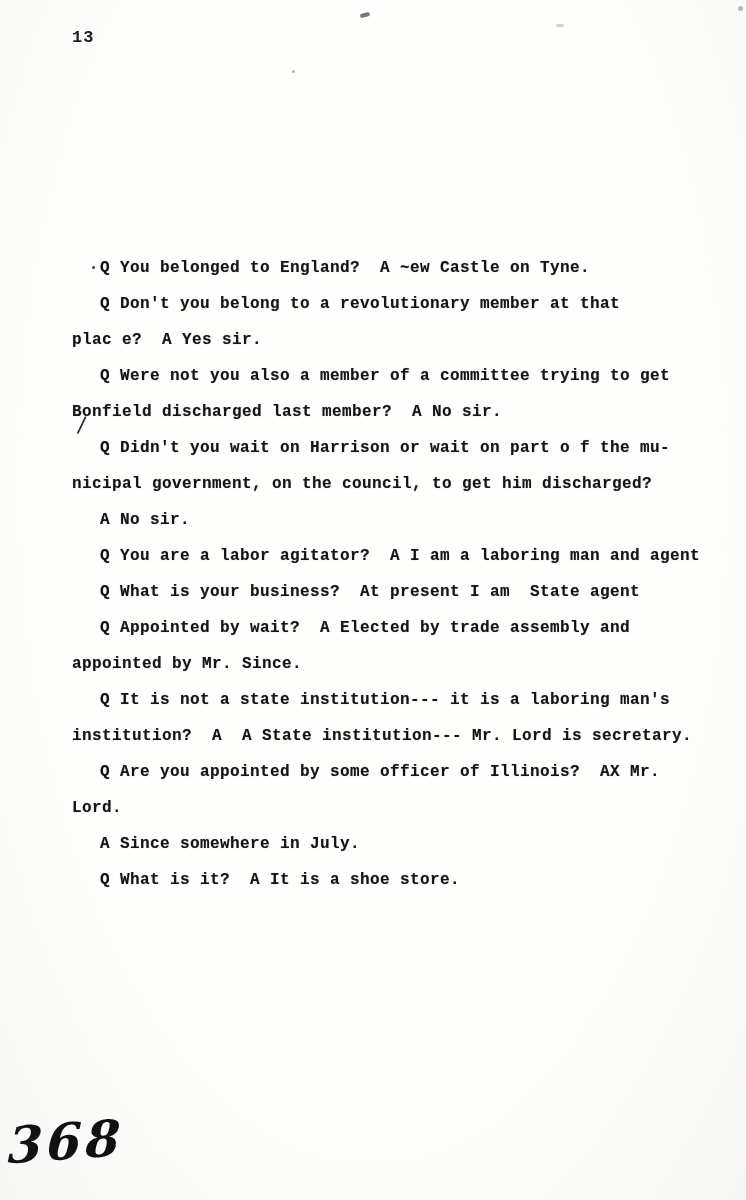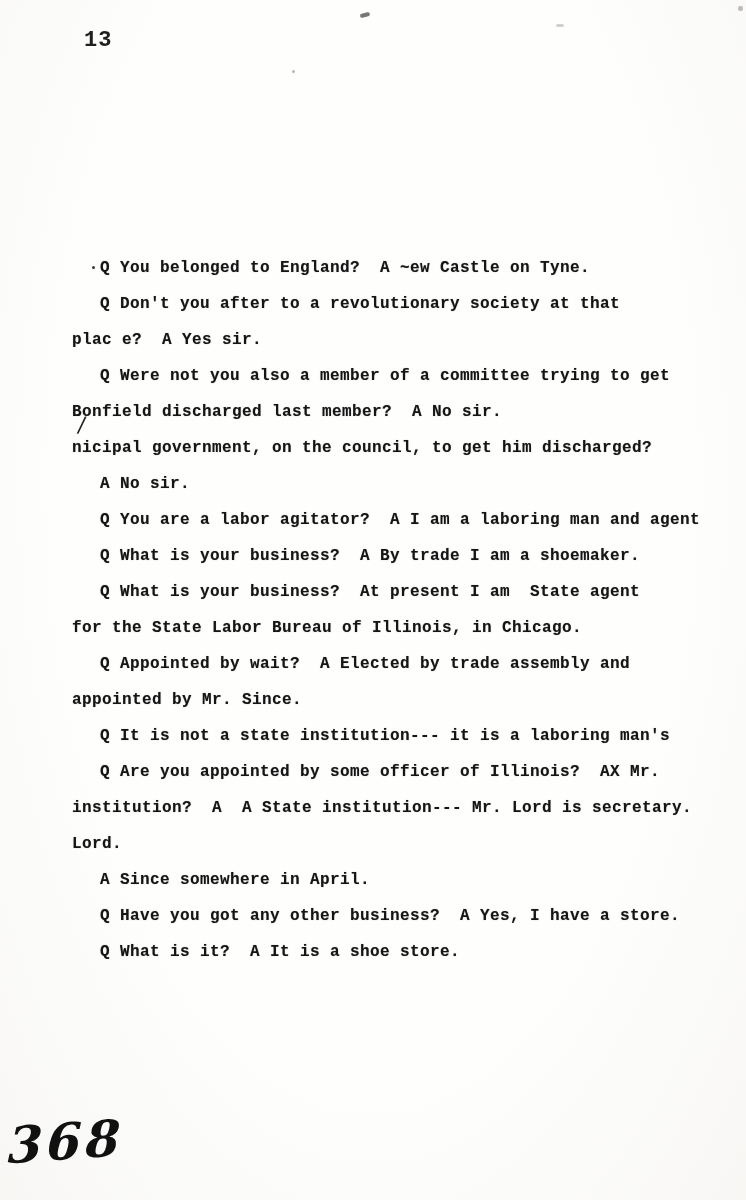"13" .page-number { font-size: 22px -> 17px; left: 84px -> 72px }
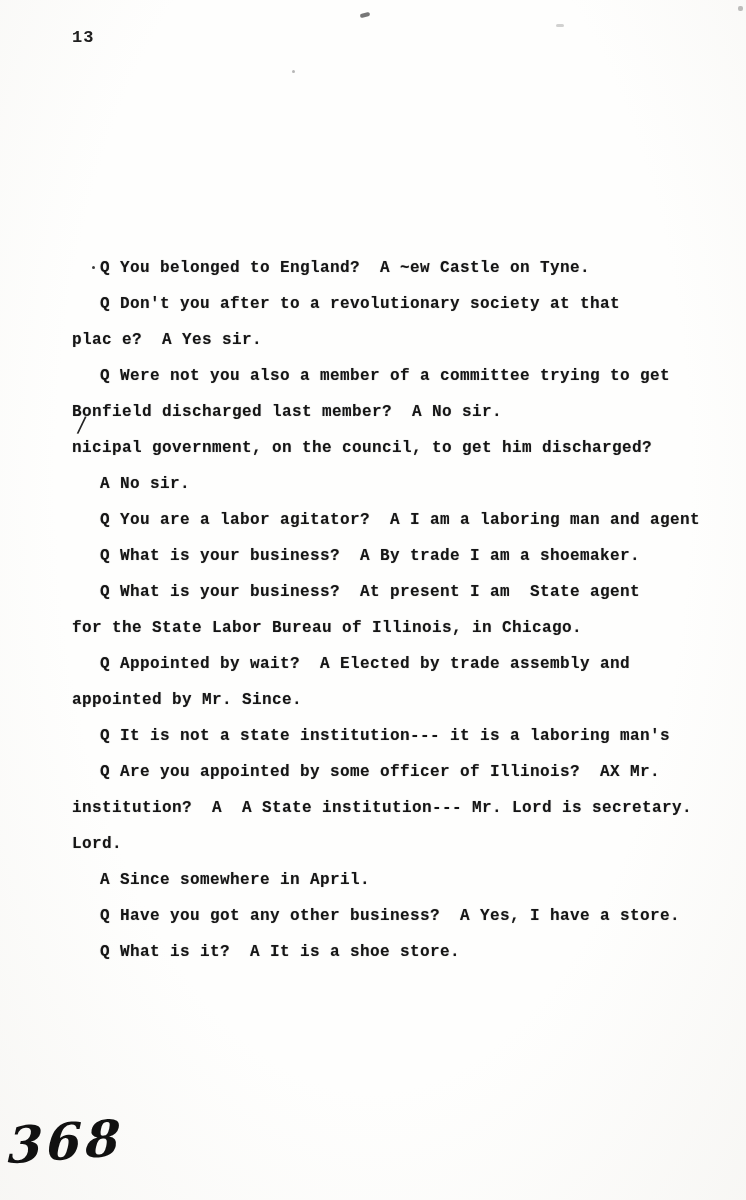"Q Don't you after to" div.line { text: after to a revolutionary society -> belong to a revolutionary member }
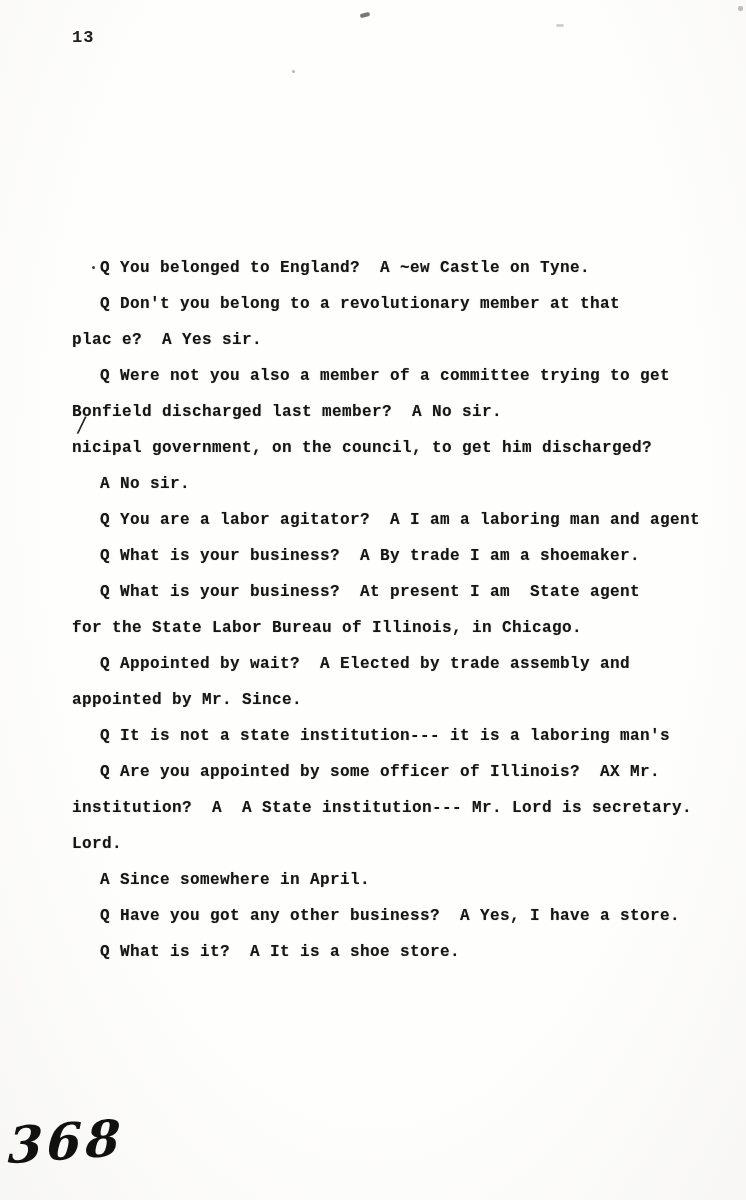"Q Didn't you wait on" div.line { html: none -> <div>Q Didn't you wait on Harrison or wait on part o f the mu-</div> }
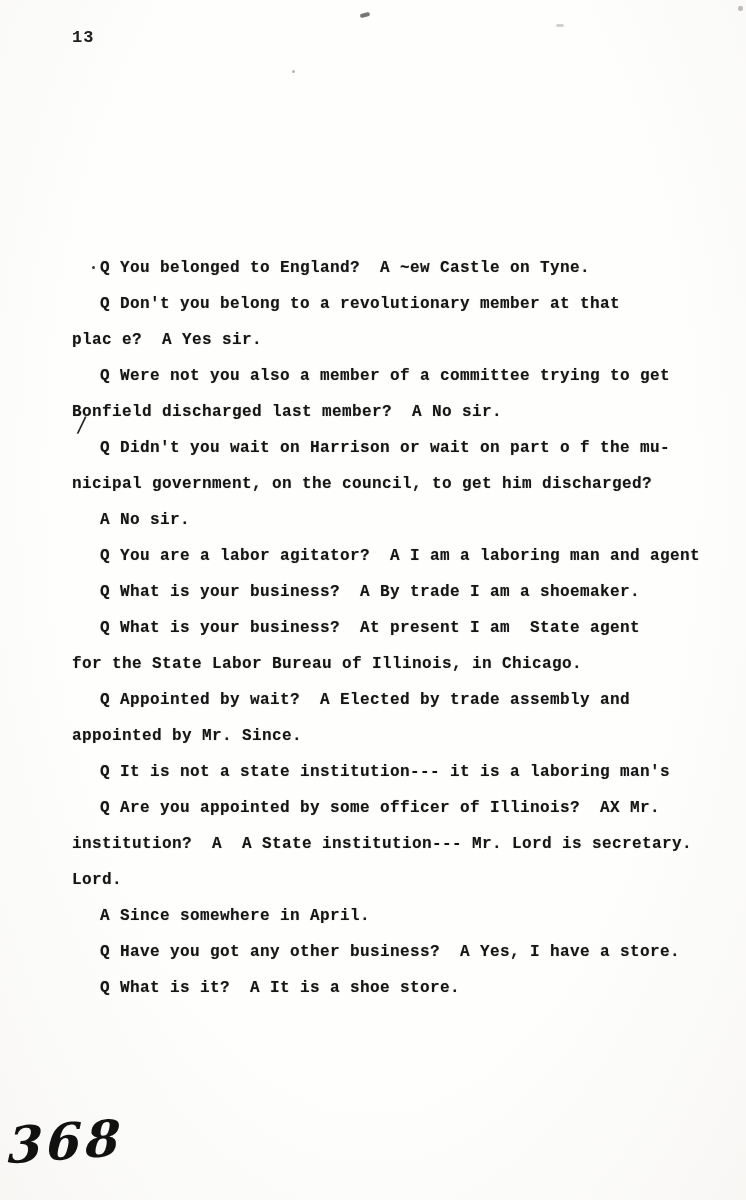"Q What is your business? A" div.line { html: <div>Q What is your business? A By trade I am a shoemaker.</div> -> none }
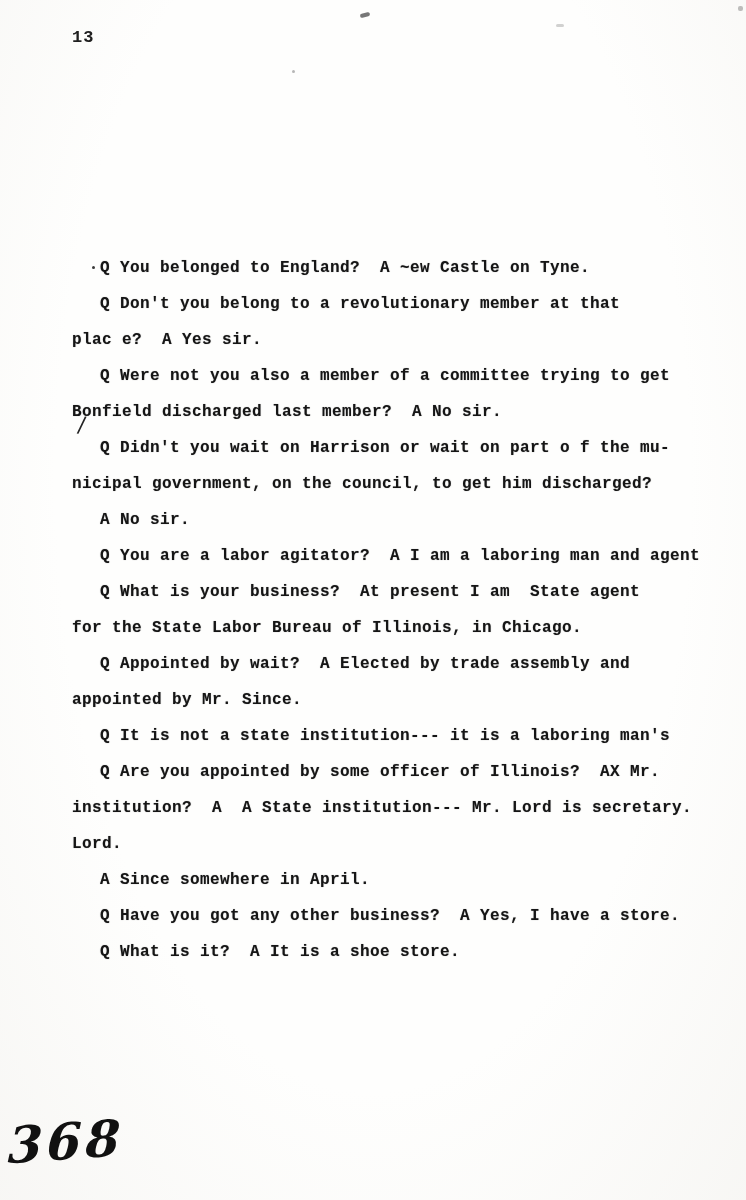"for the State Labor Bureau" div.line { html: <div>for the State Labor Bureau of Illinois, in Chicago.</div> -> none }
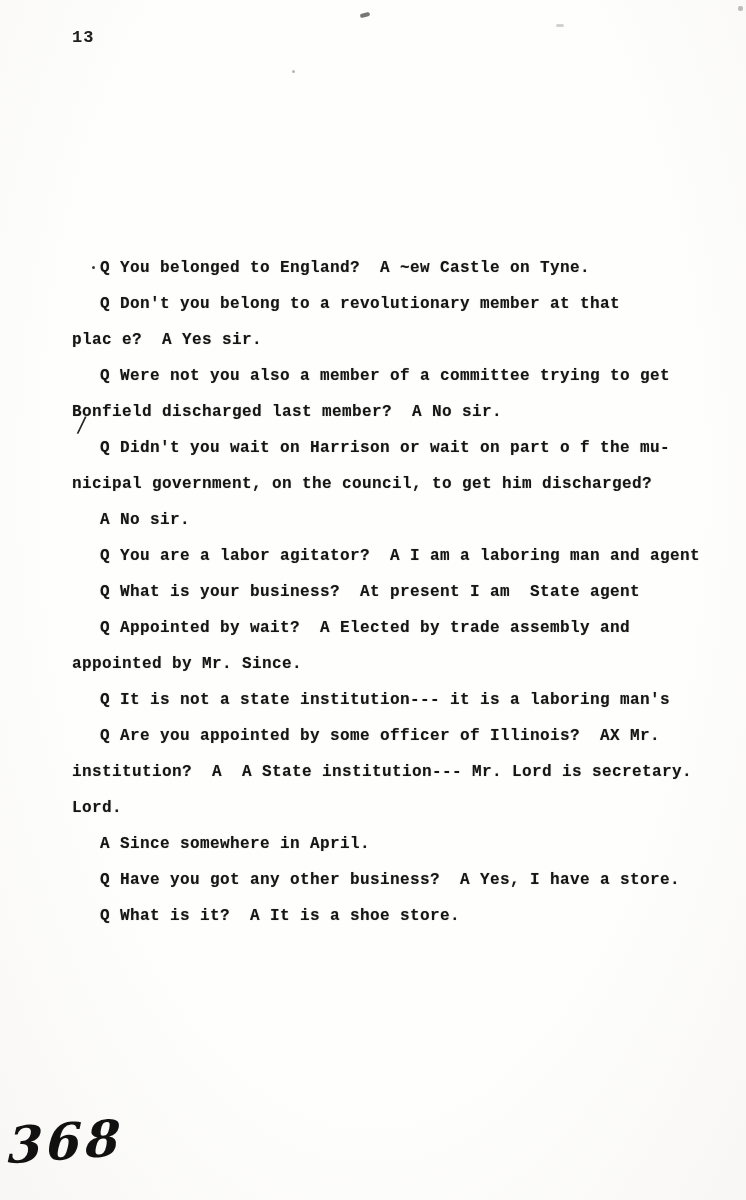"Q Are you appointed by" div.line { order: before "institution? A A State institution---" -> after "institution? A A State institution---" }
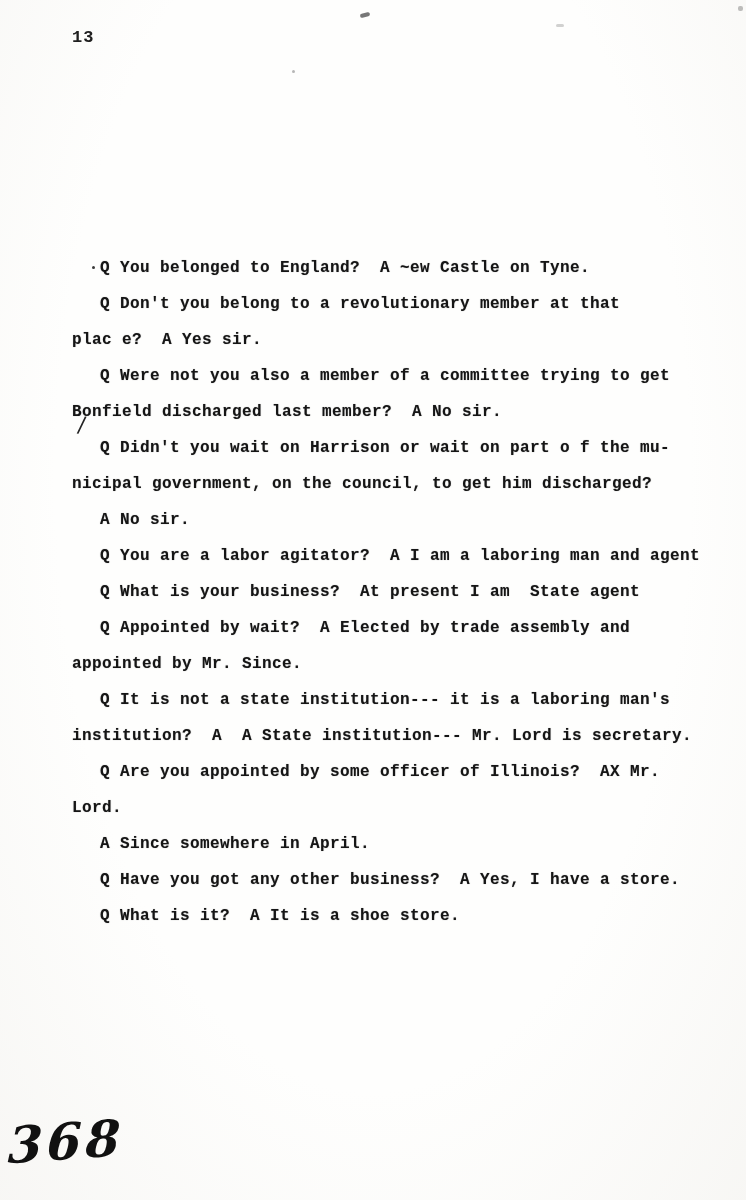"A Since somewhere in April." div.line { text: April -> July }
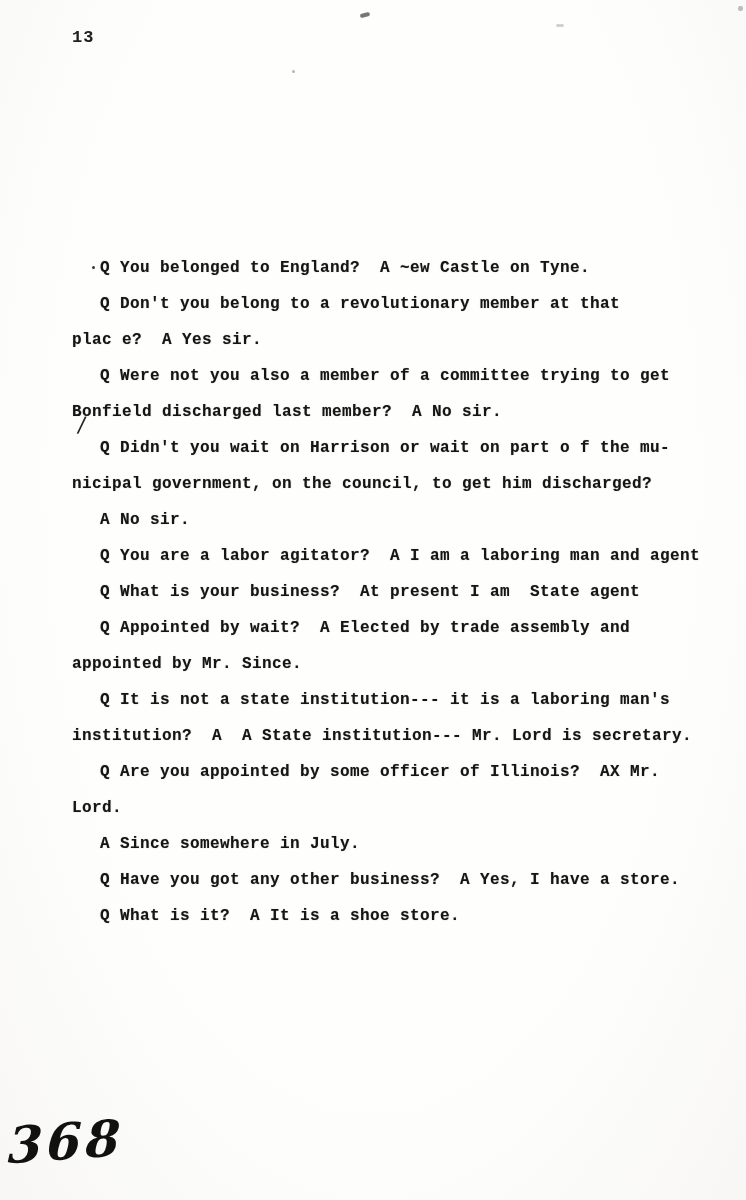"Q Have you got any" div.line { html: <div>Q Have you got any other business? A Yes, I have a store.</div> -> none }
